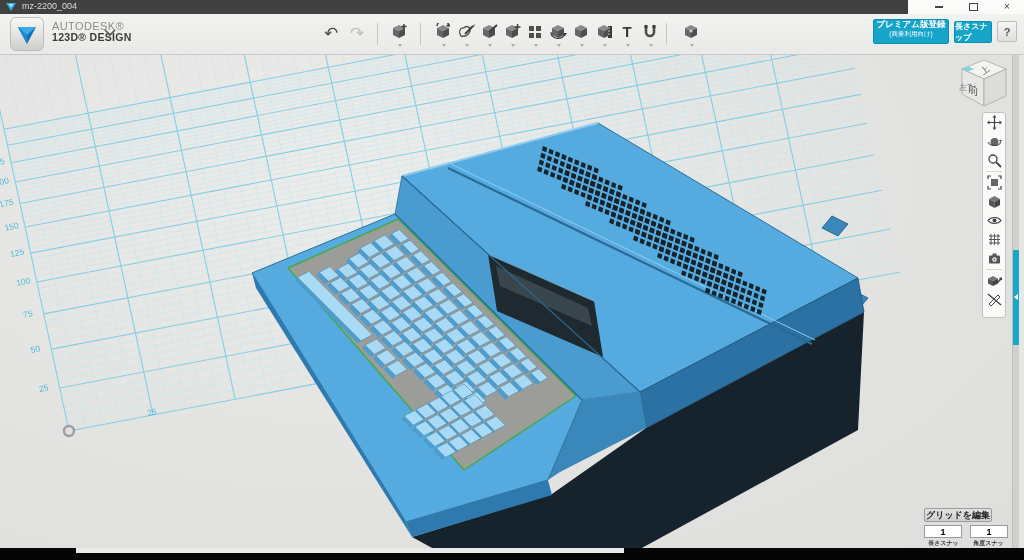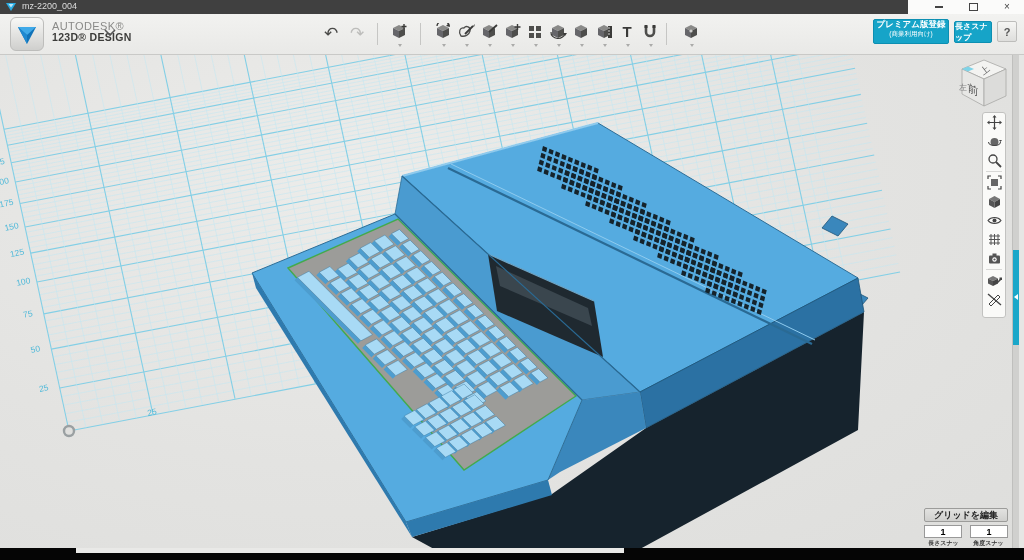"グリッドを編集" .gp-btn { width: 84px -> 68px }
